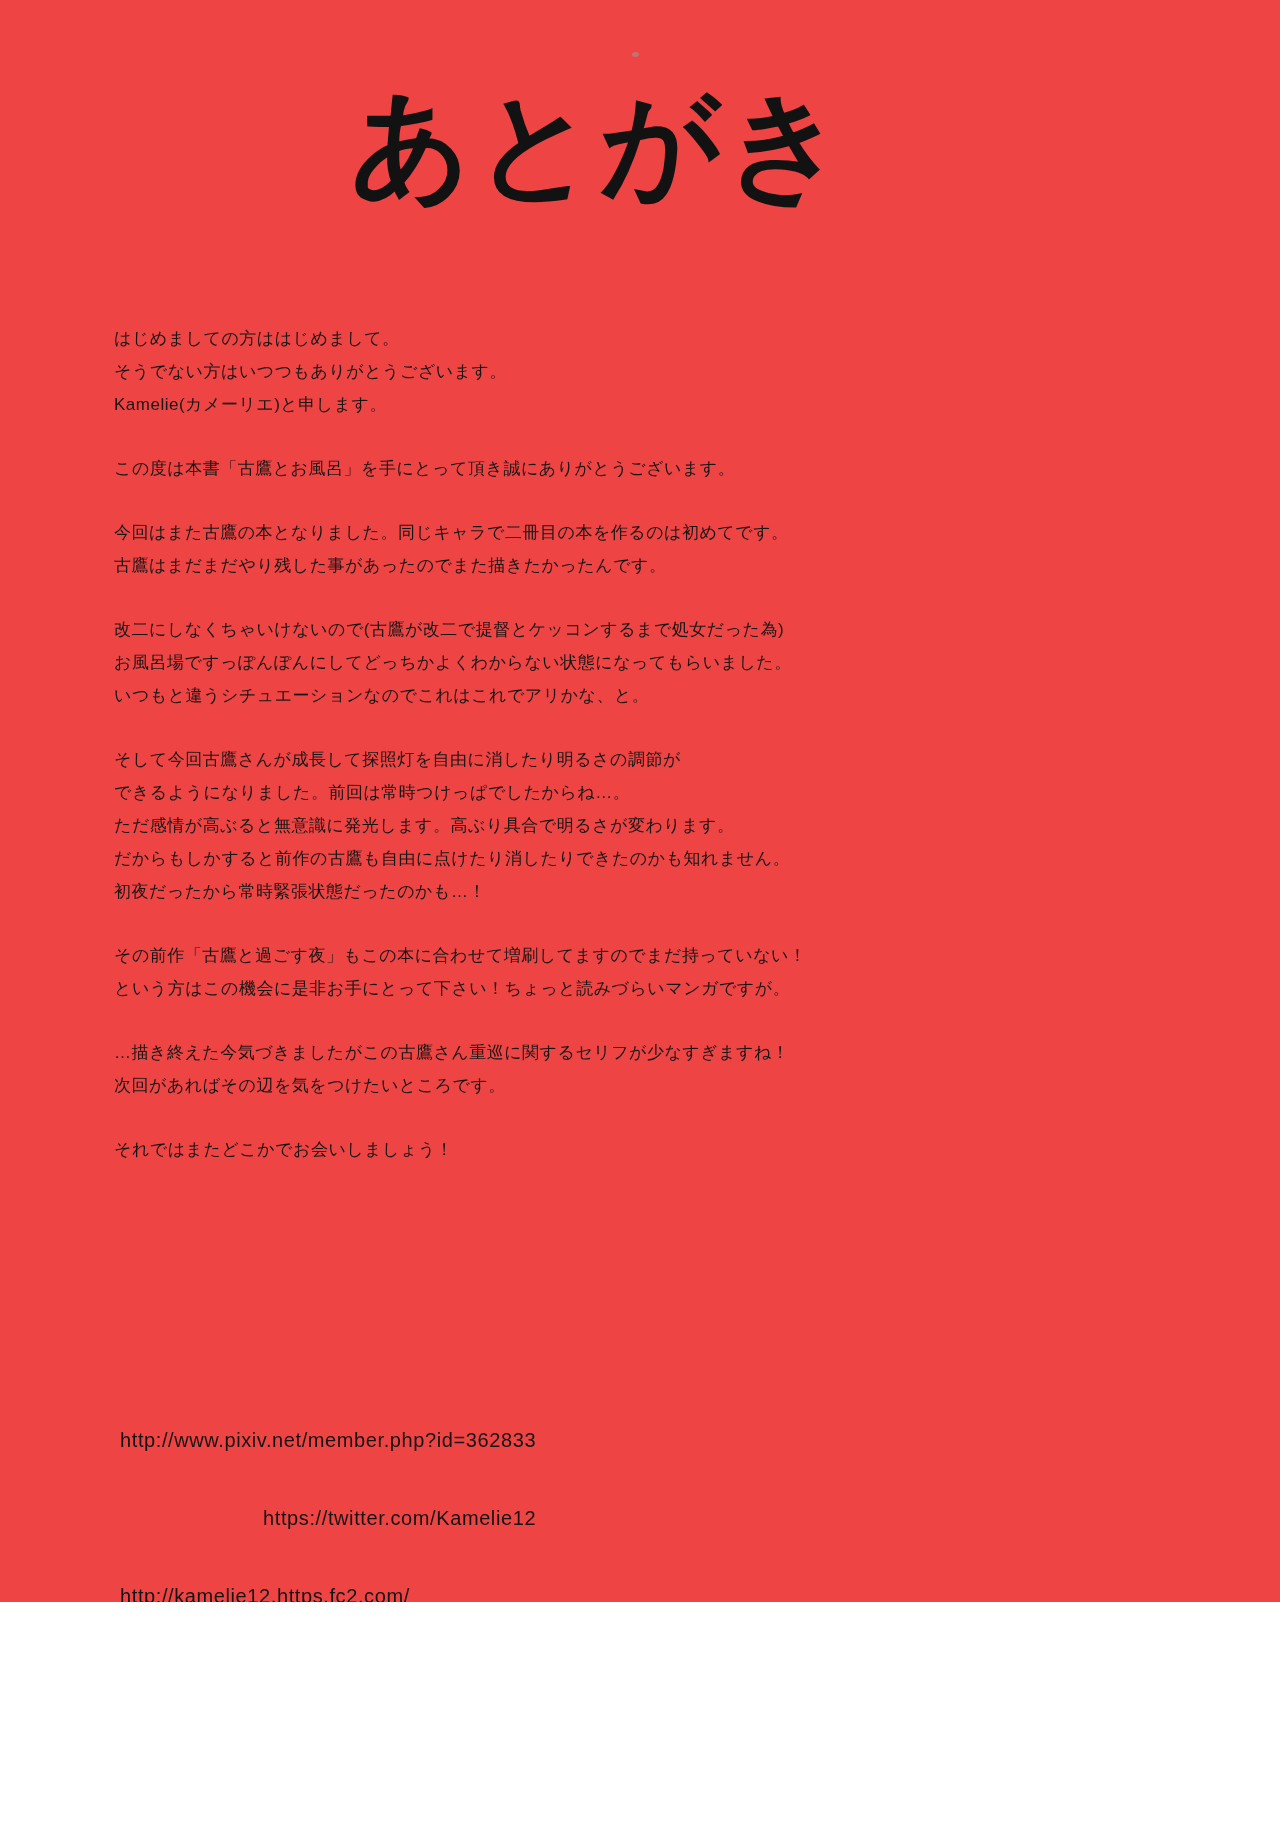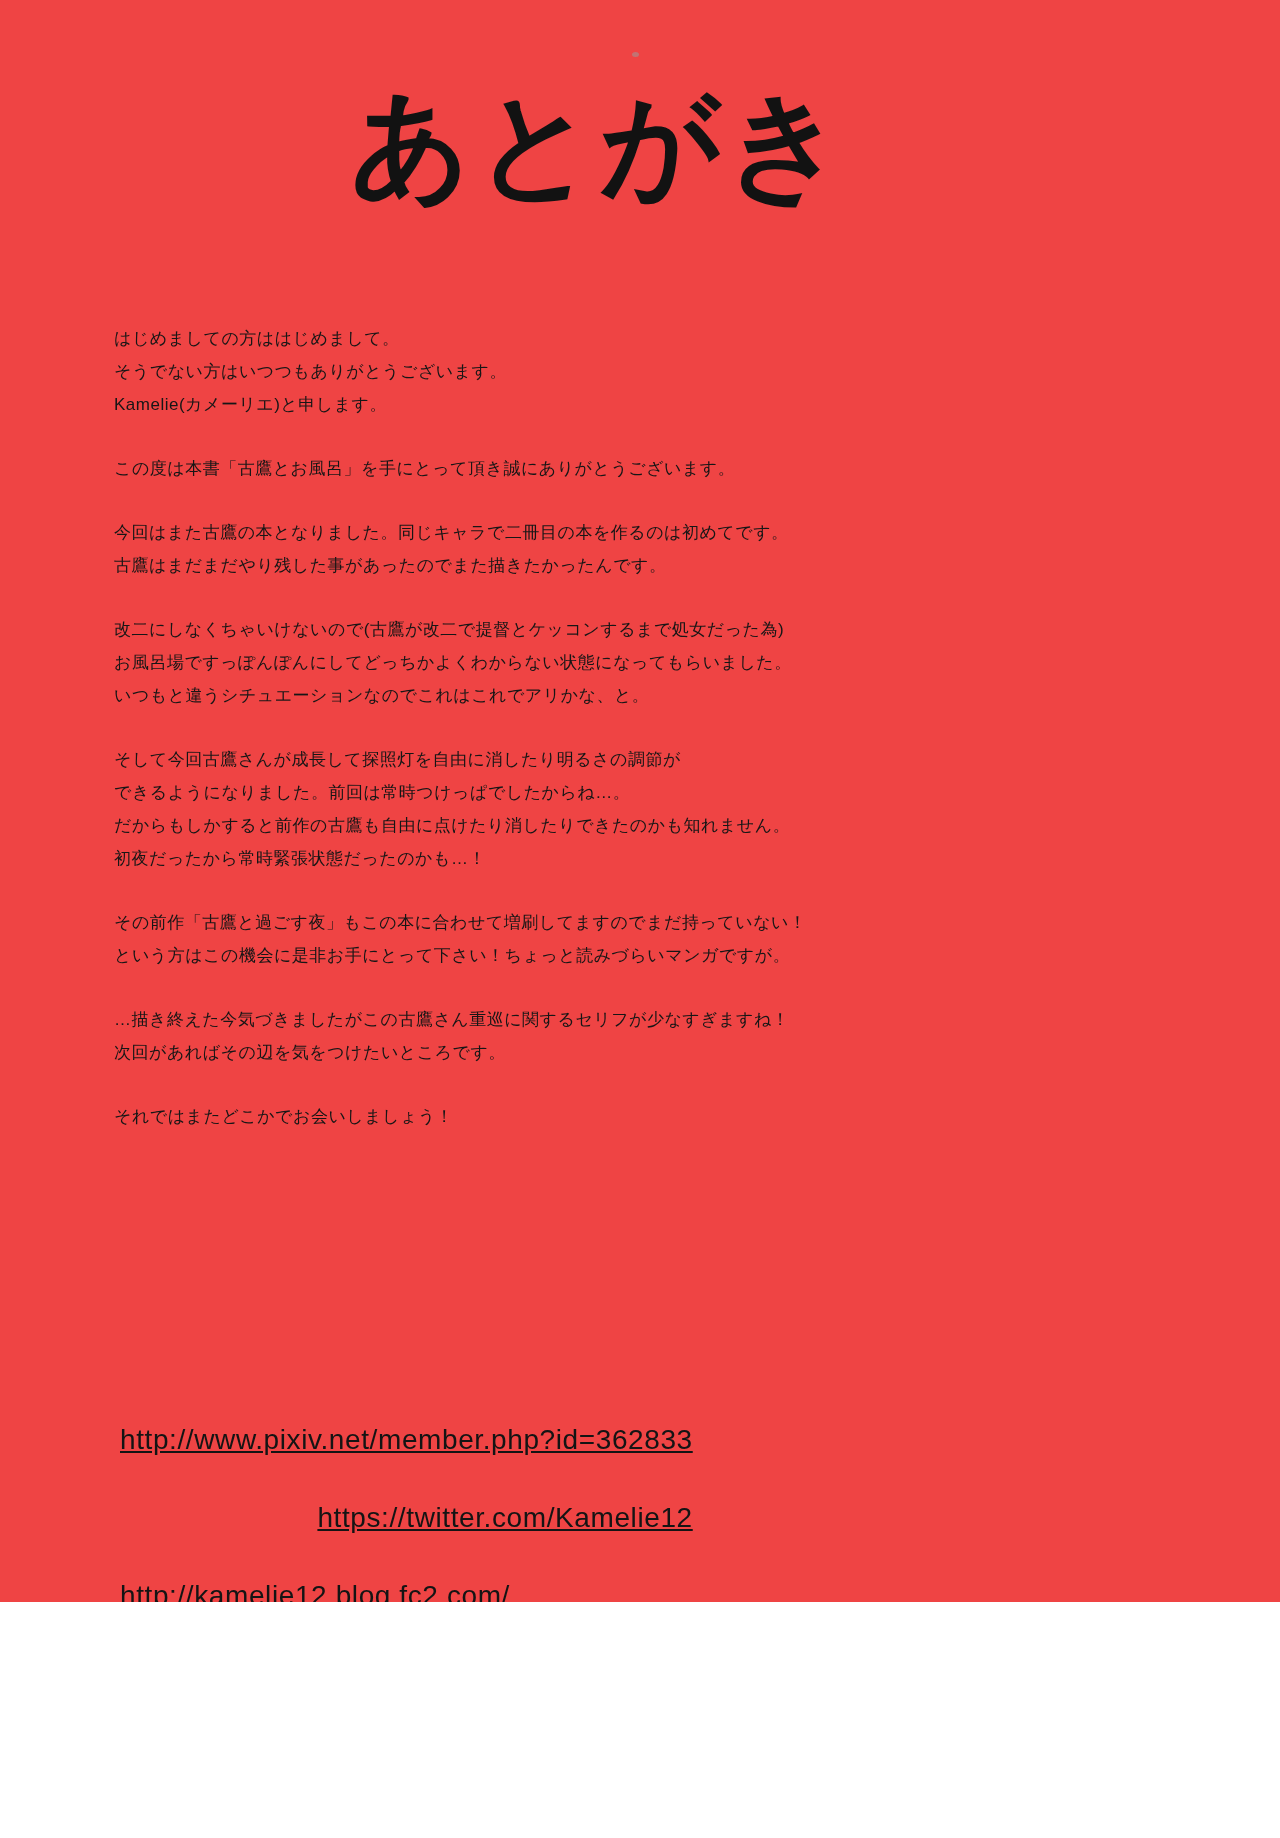"ただ感情が高ぶると無意識に発光します。高ぶり具合で明るさが変わります。" div.line { html: none -> <div>ただ感情が高ぶると無意識に発光します。高ぶり具合で明るさが変わります。</div> }
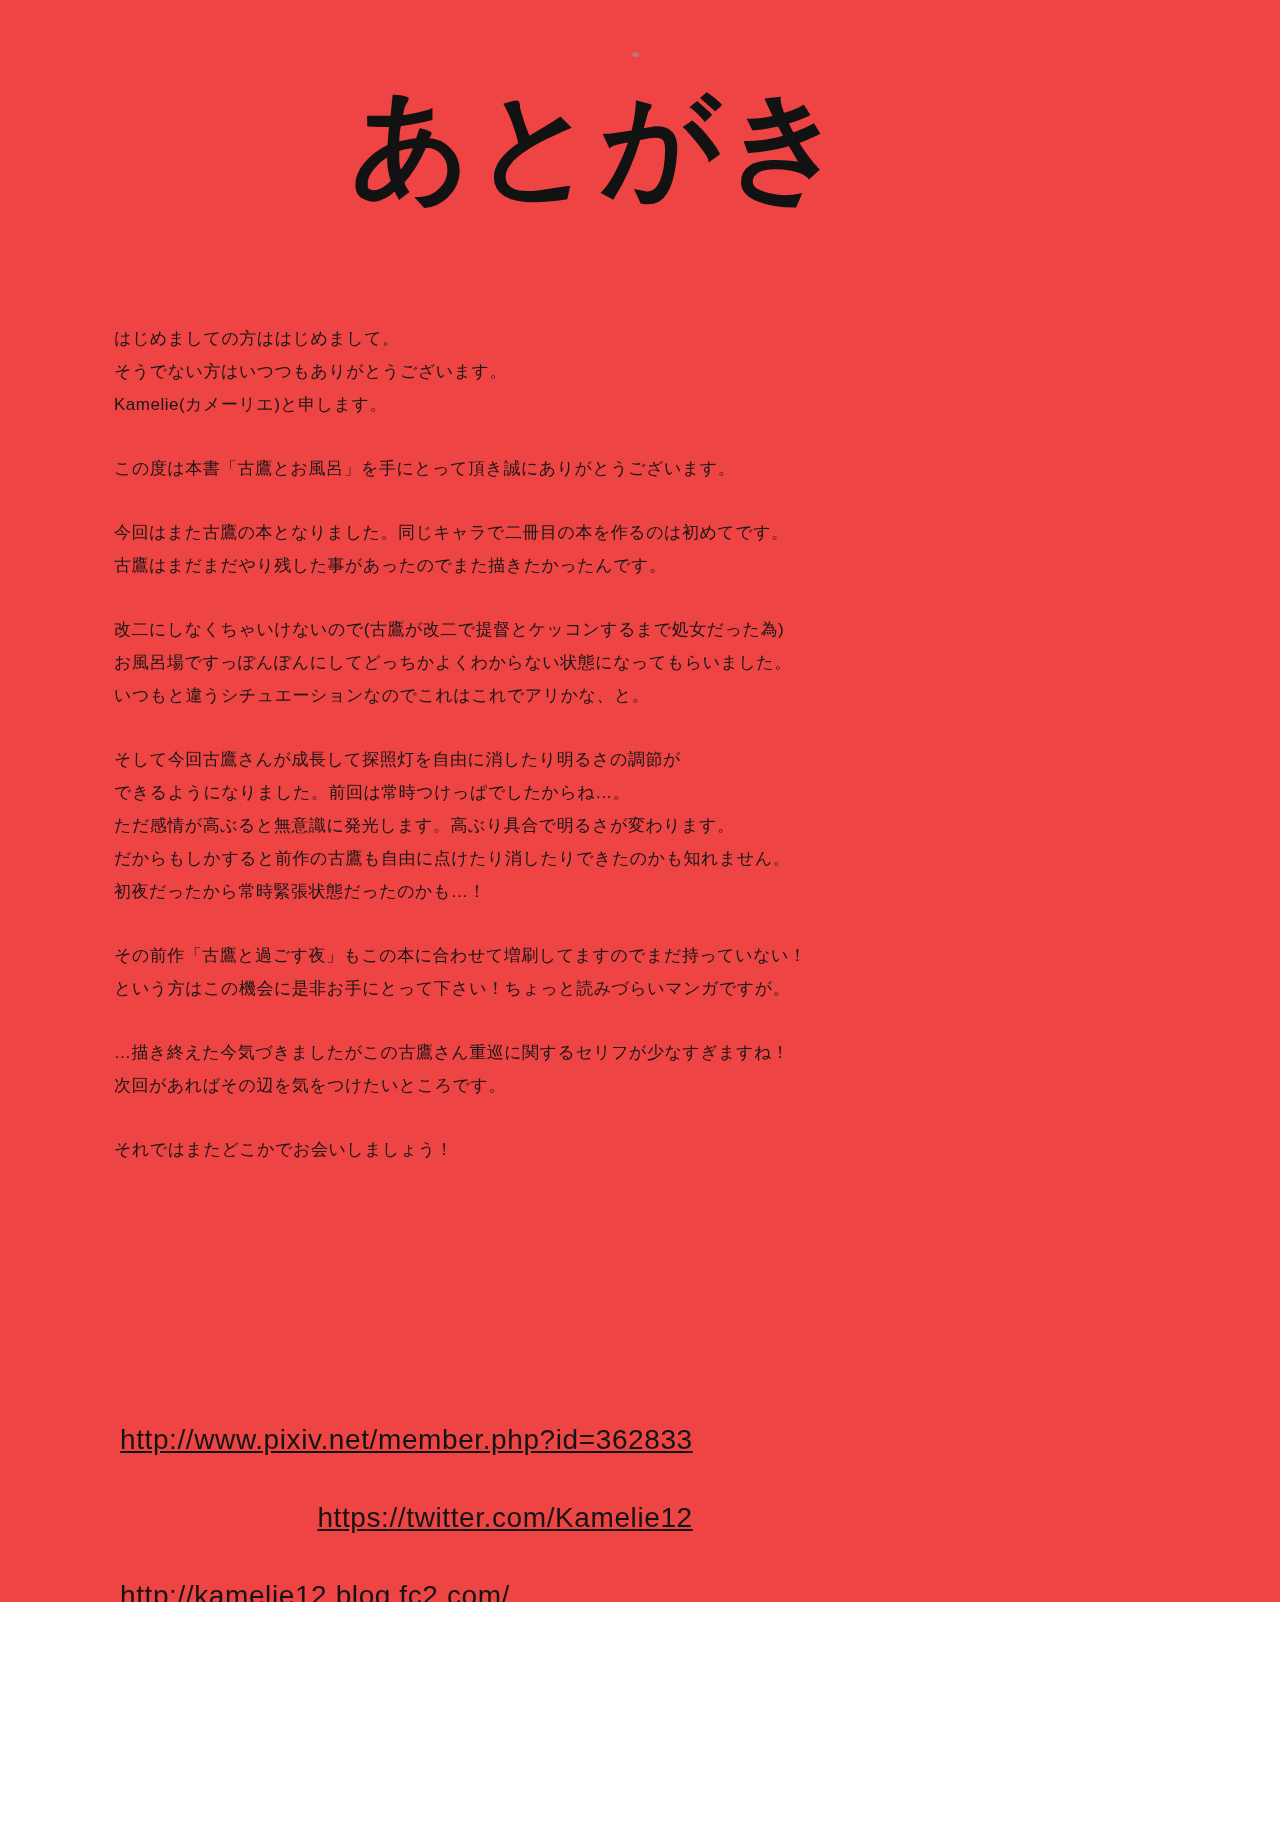"http://www.pixiv.net/member.php?id=36283" .links { font-size: 28px -> 20px; text-decoration: underline -> none }
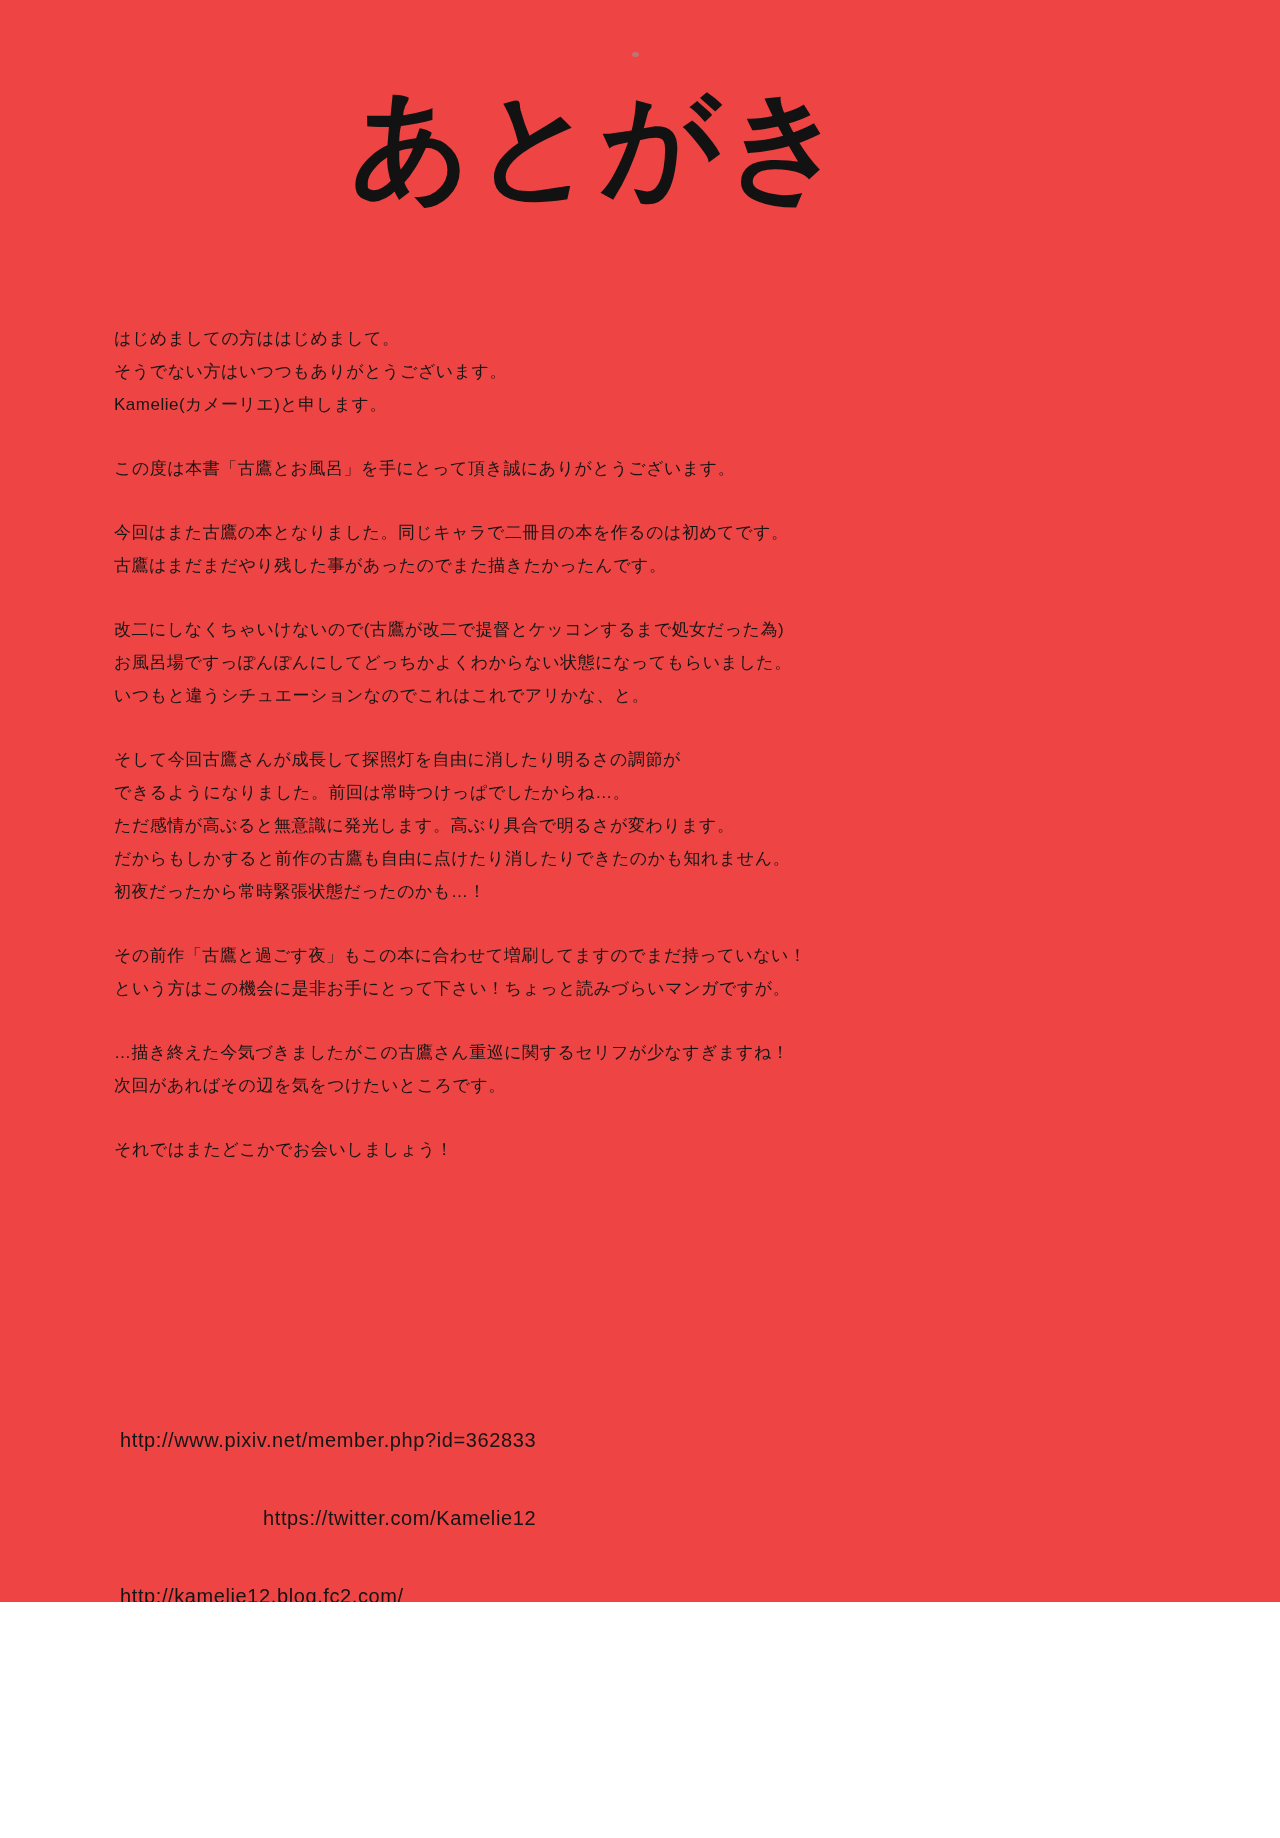"http://kamelie12.blog.fc2.com/" div.link-line { text: http://kamelie12.blog.fc2.com/ -> http://kamelie12.https.fc2.com/ }
